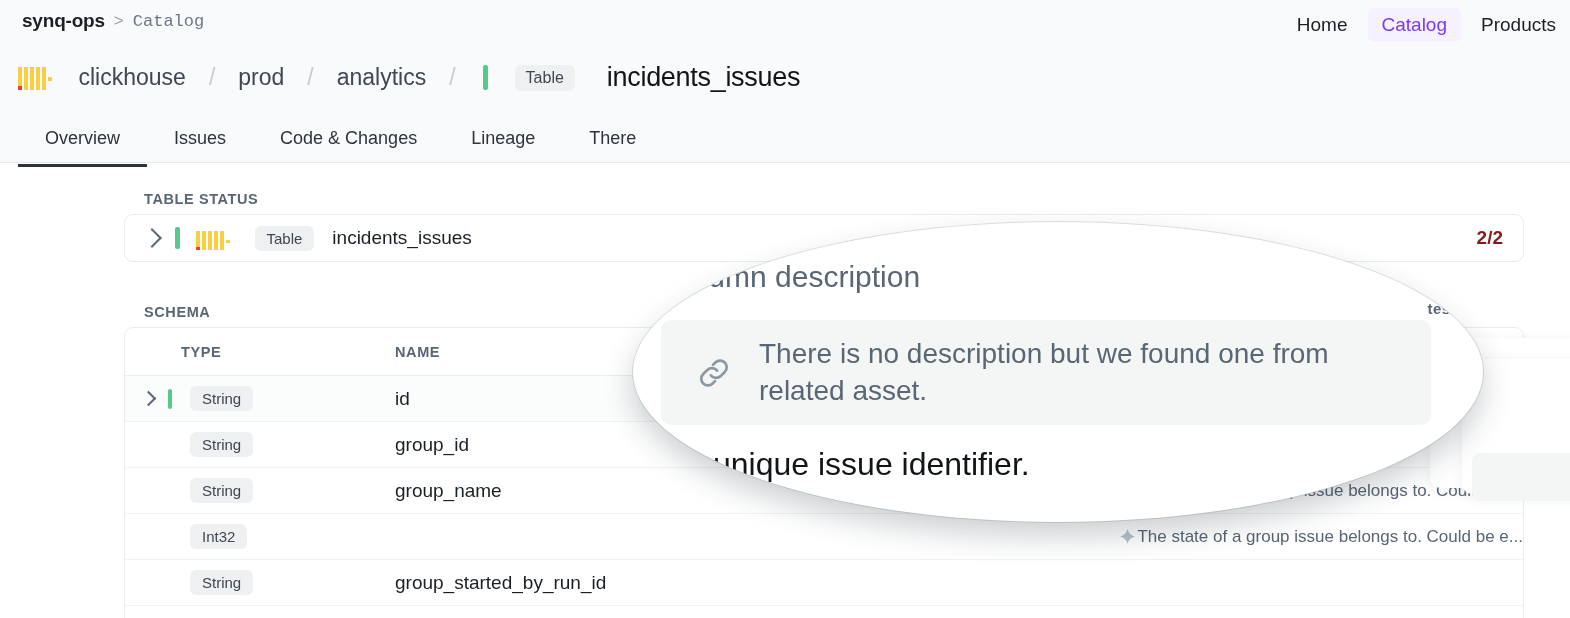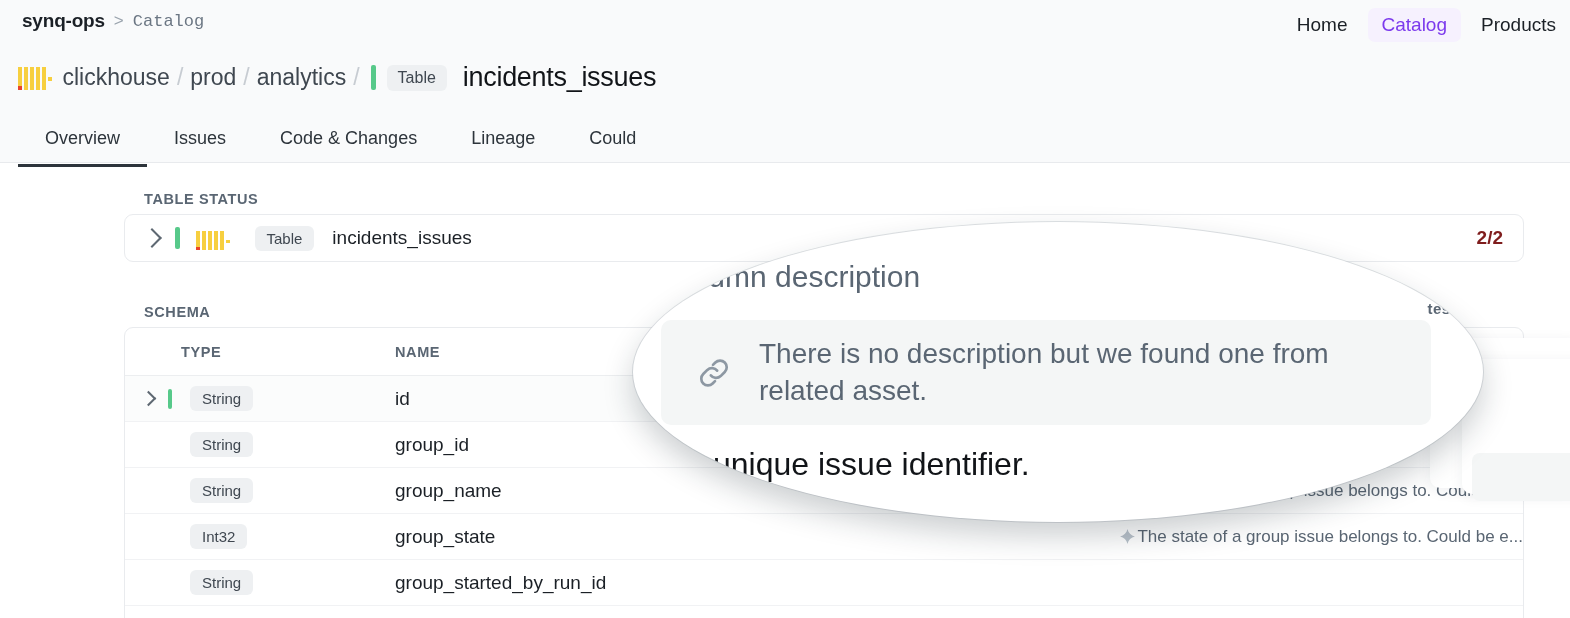"clickhouse" .asset-row { gap: 0px -> 16px }
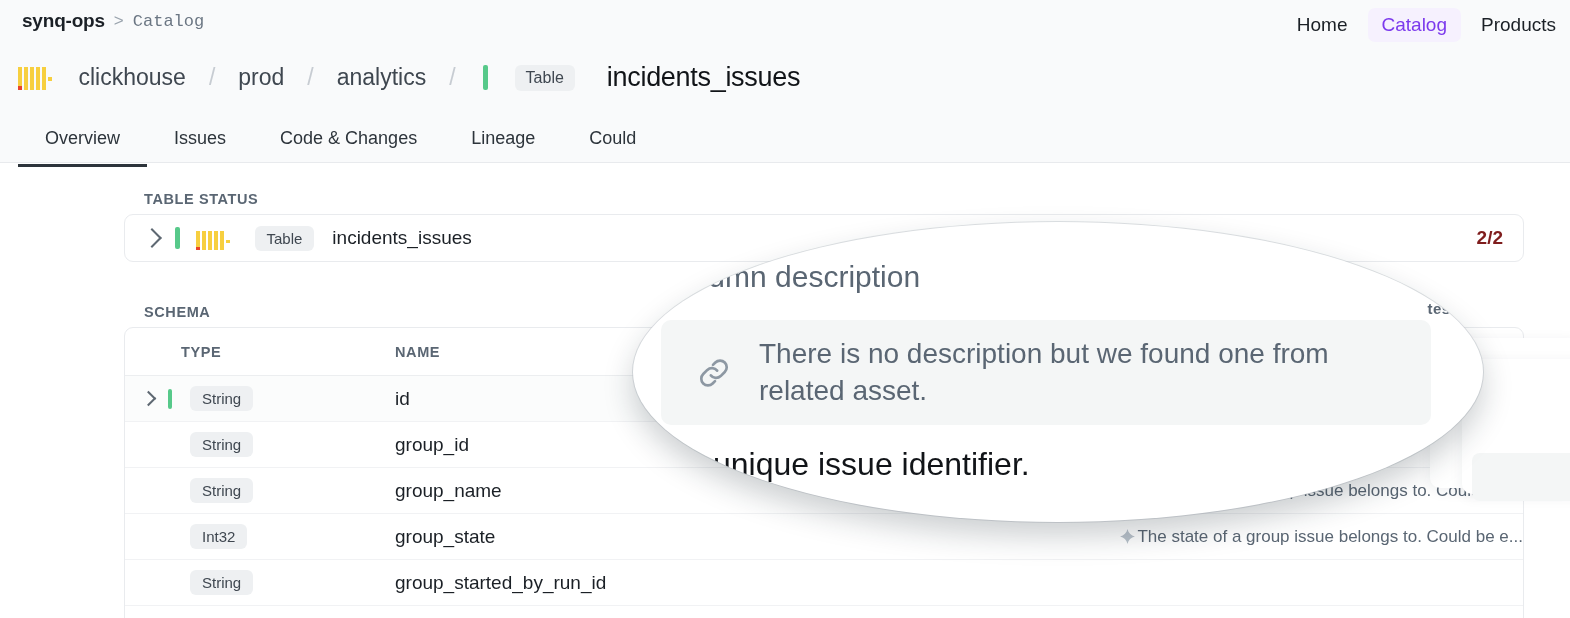"Could" span.tab { text: Could -> There }
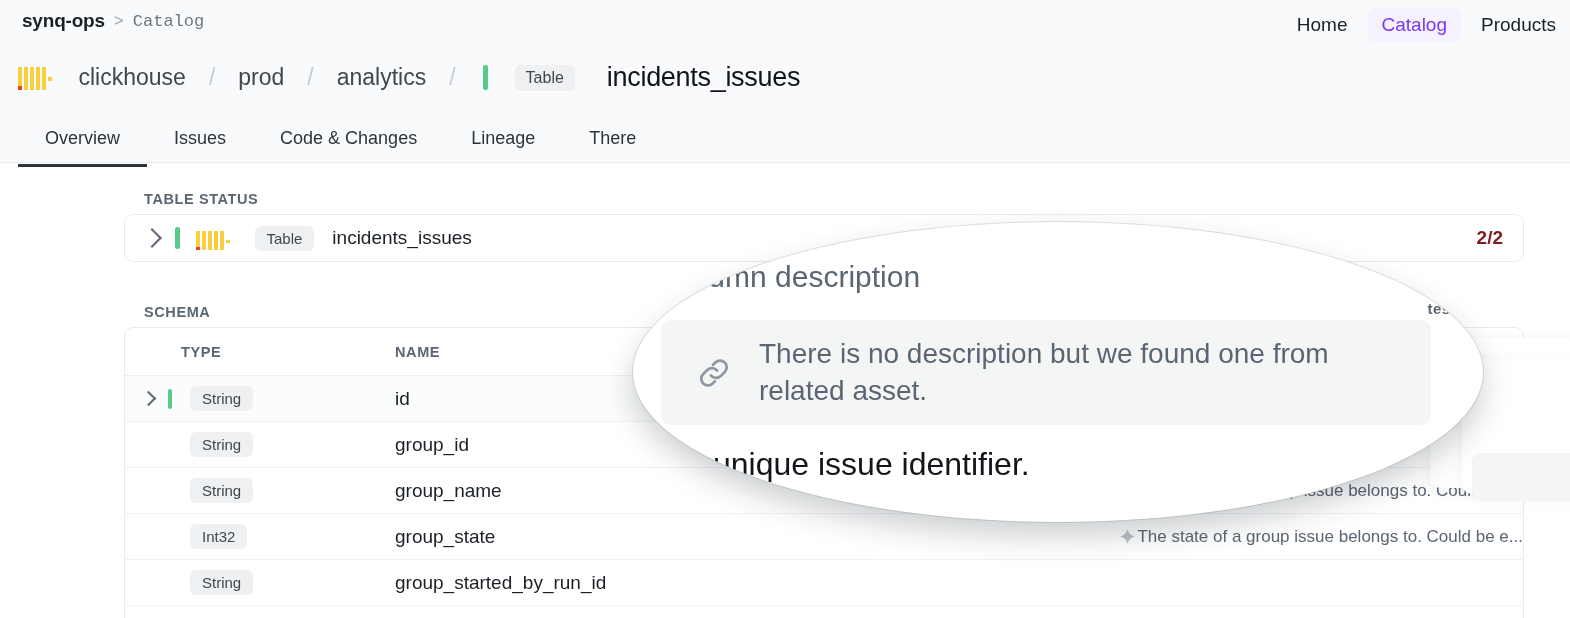"group_state" div.row-name { html: <div>group_state</div> -> none }
